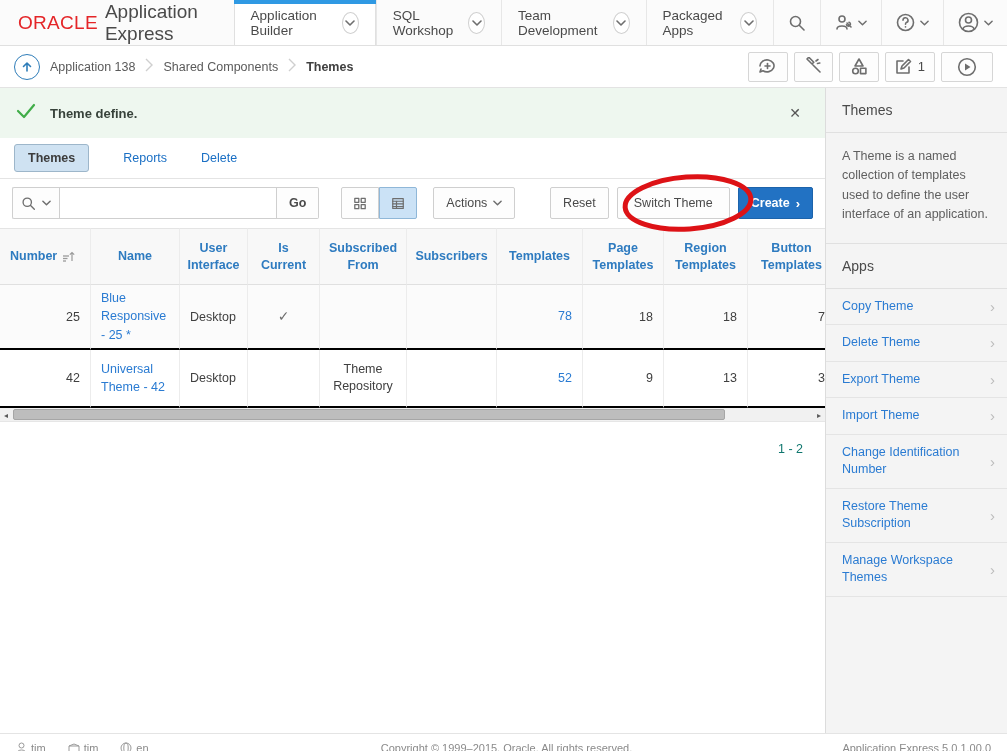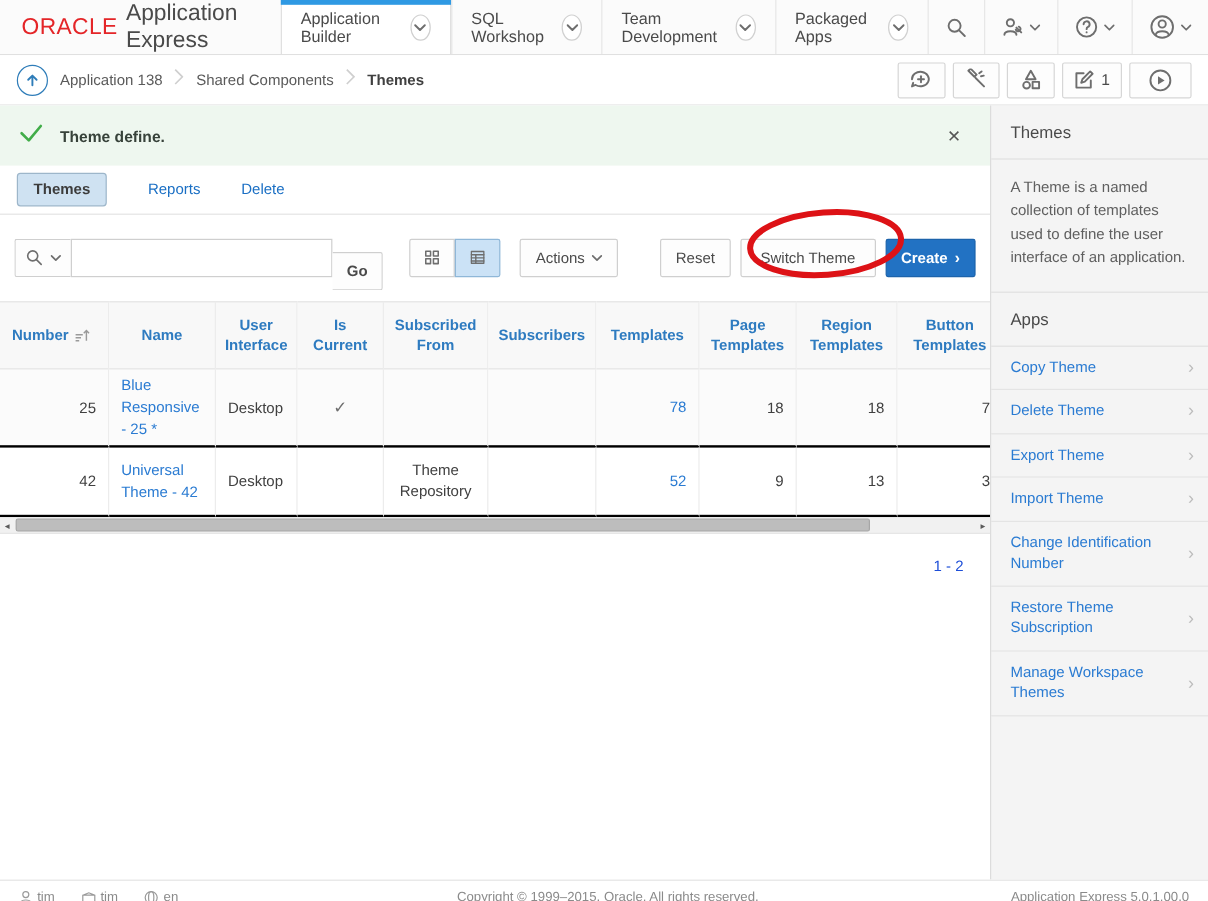"Go" .go-btn { margin-top: 23px -> none }
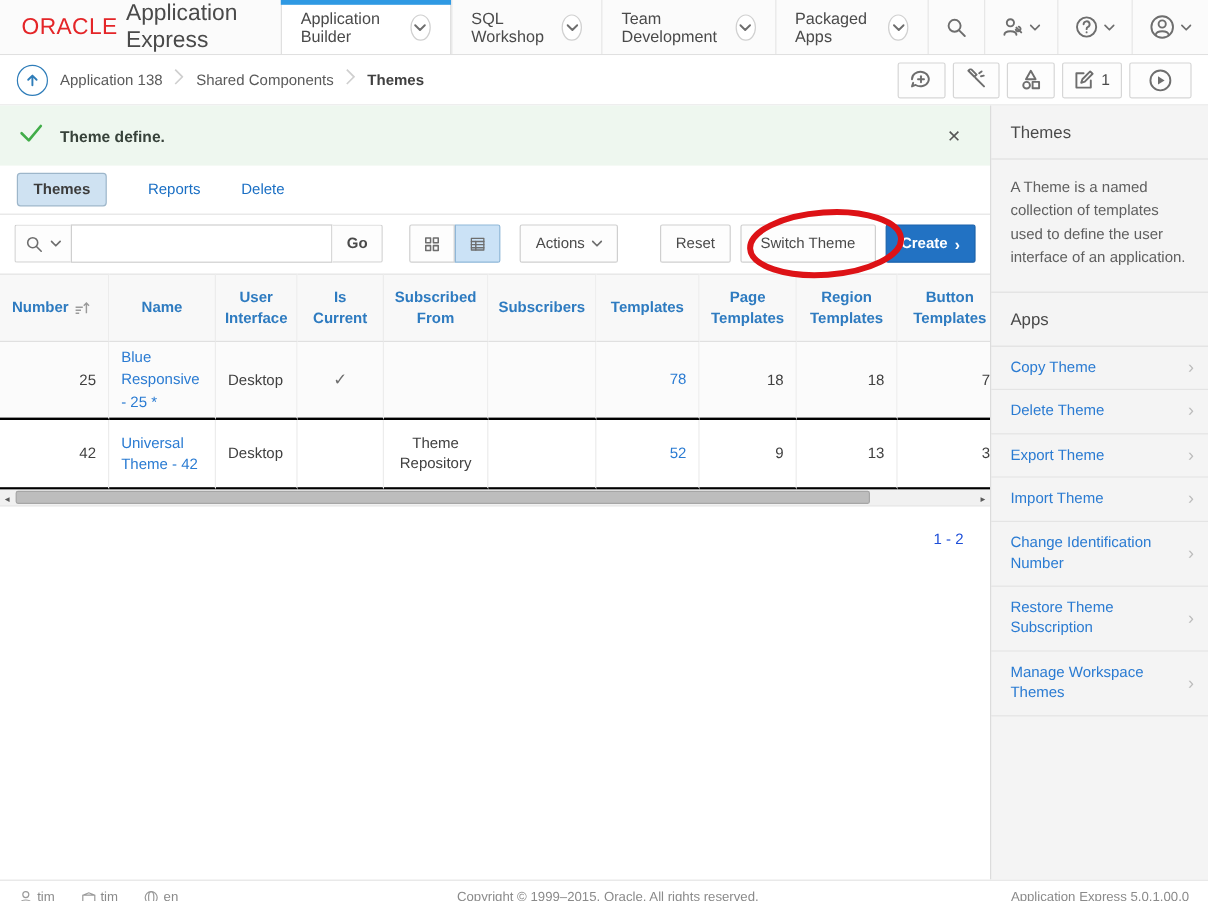"1 - 2" #pagination { color: #1d4ed8 -> #0f766e }
